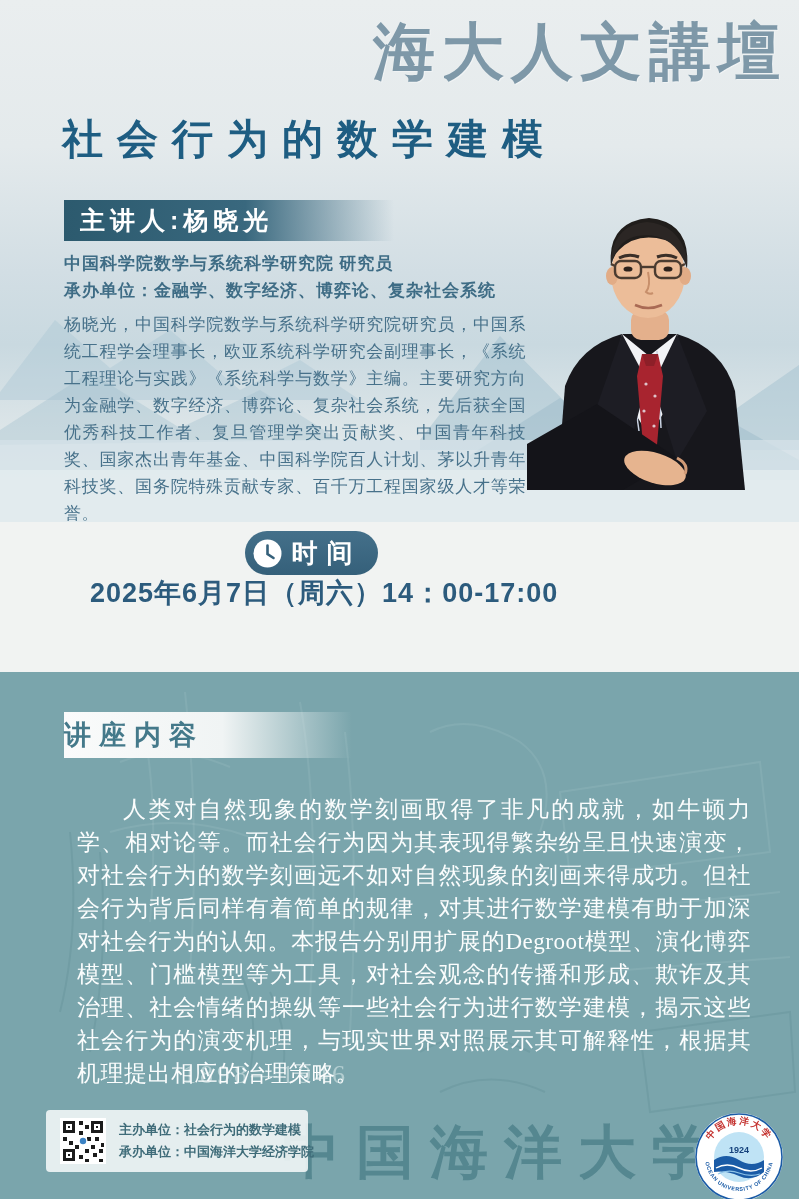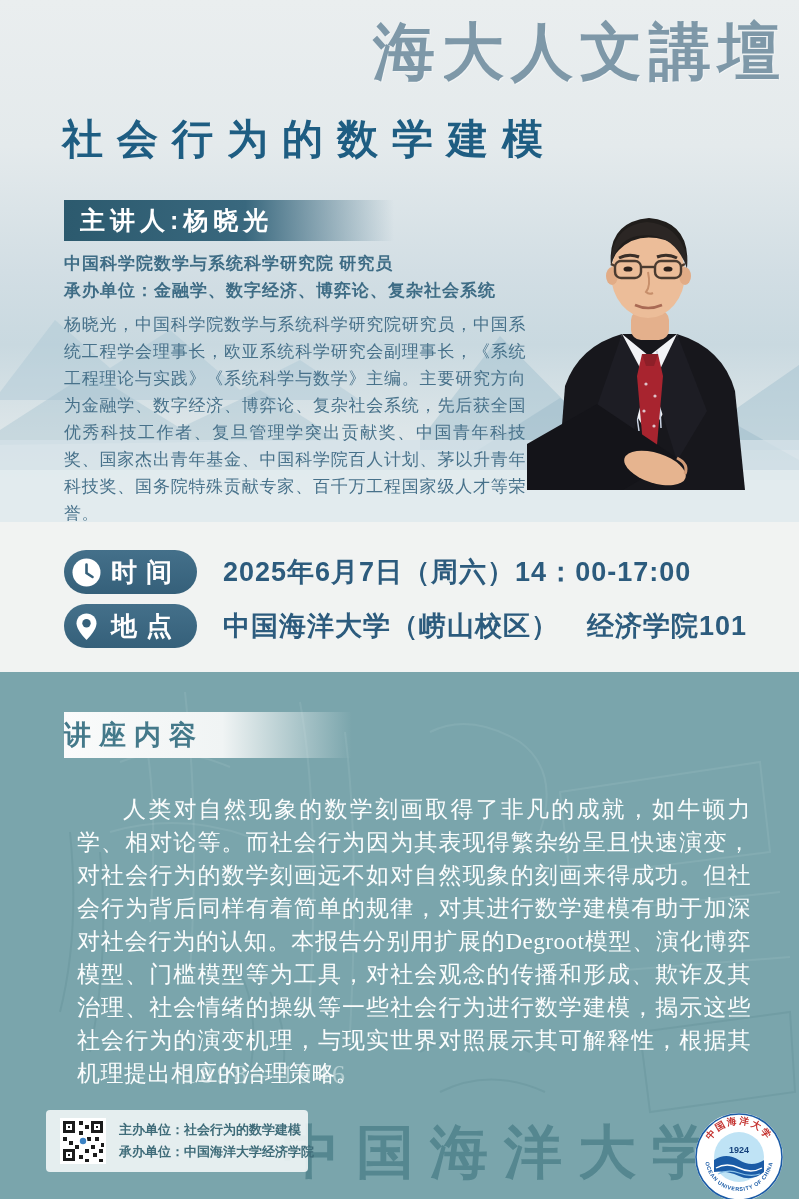"时间" .info-row.time { flex-direction: none -> column; top: 28px -> 9px }
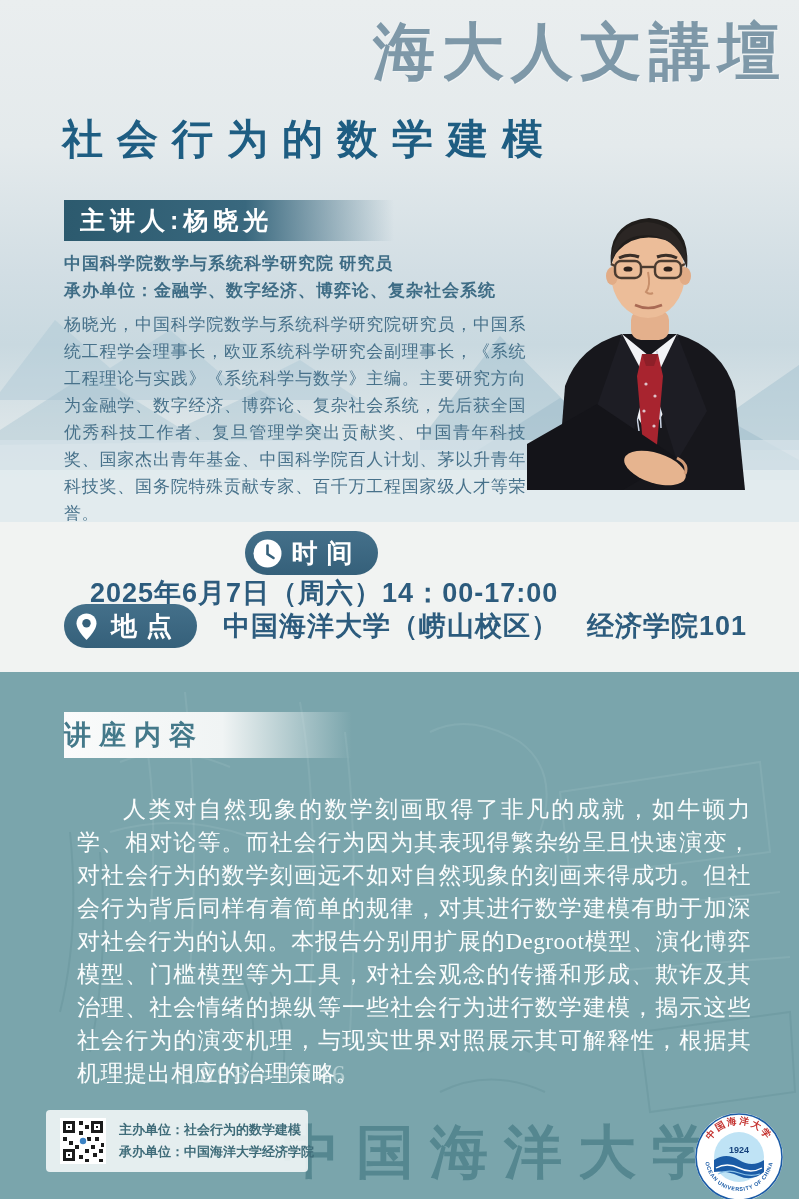"地点" div.info-row { html: <div> <div> <svg> <path></path> <circle></circle> </svg> <span>地点</span> </div> <span>中国海洋大学（崂山校区） 经济学院101</span> </div> -> none }
